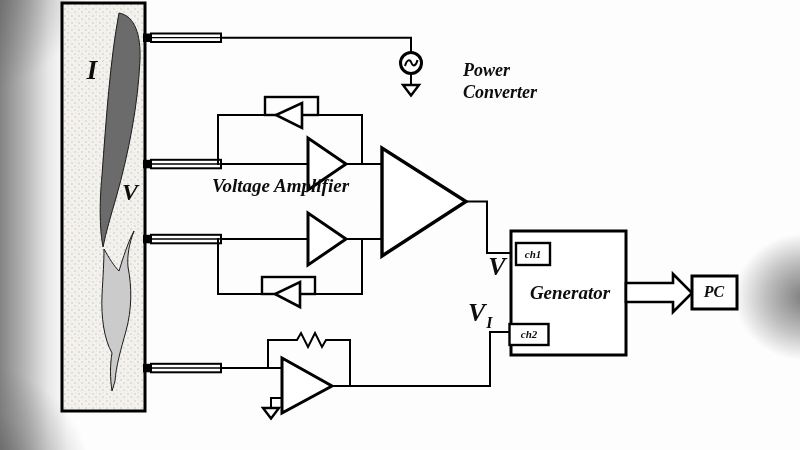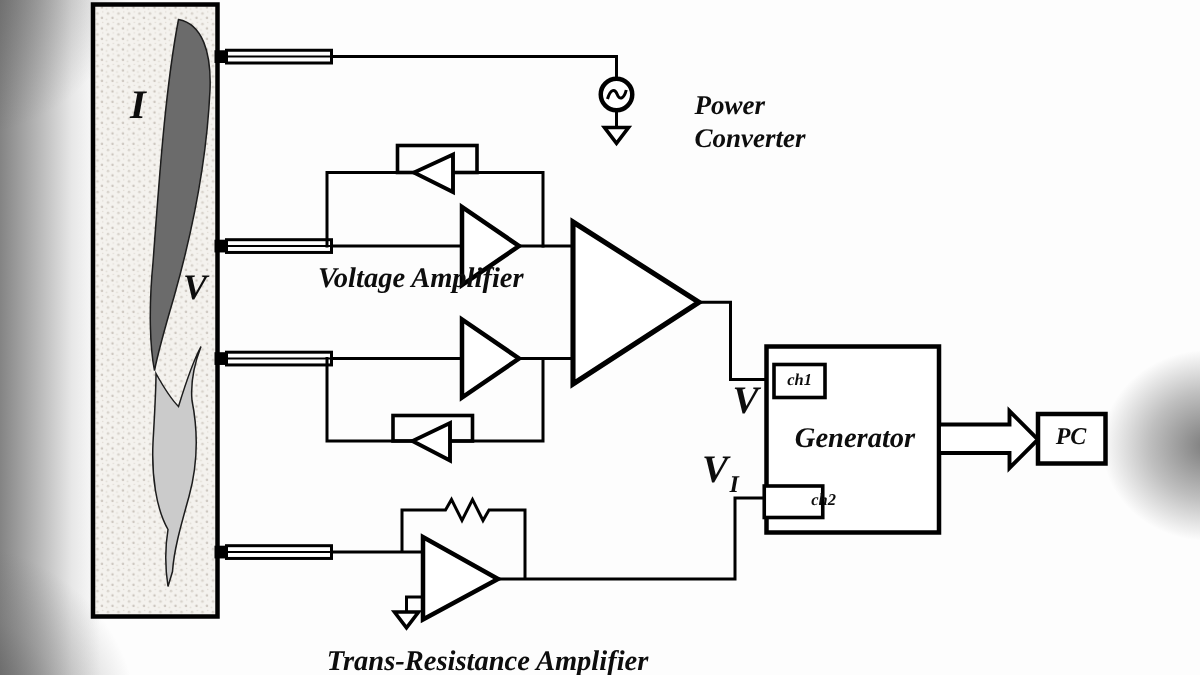"ch2" div.lbl { margin-left: 20px -> none }
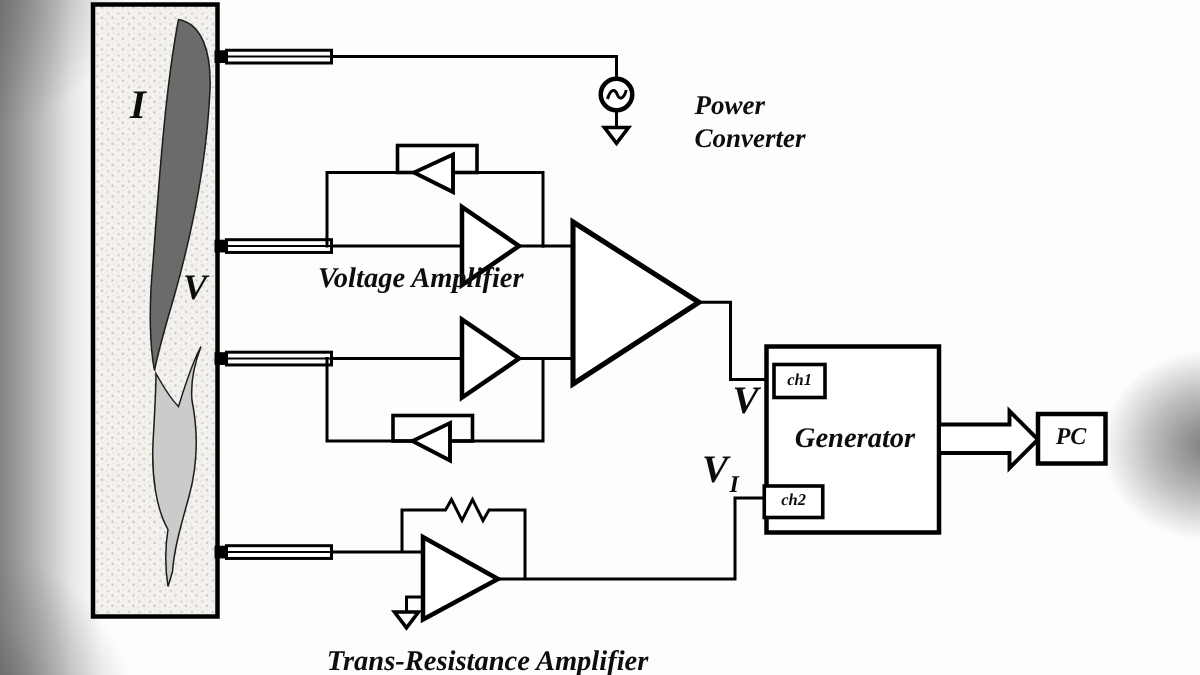"Trans-Resistance Amplifier" div.lbl { html: <div>Trans-Resistance Amplifier</div> -> none }
